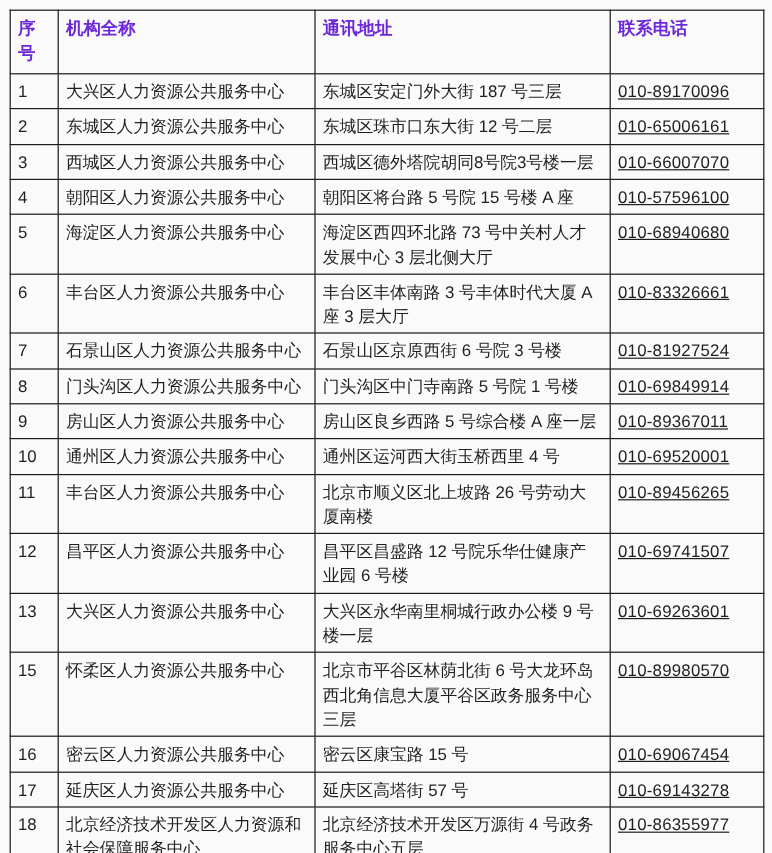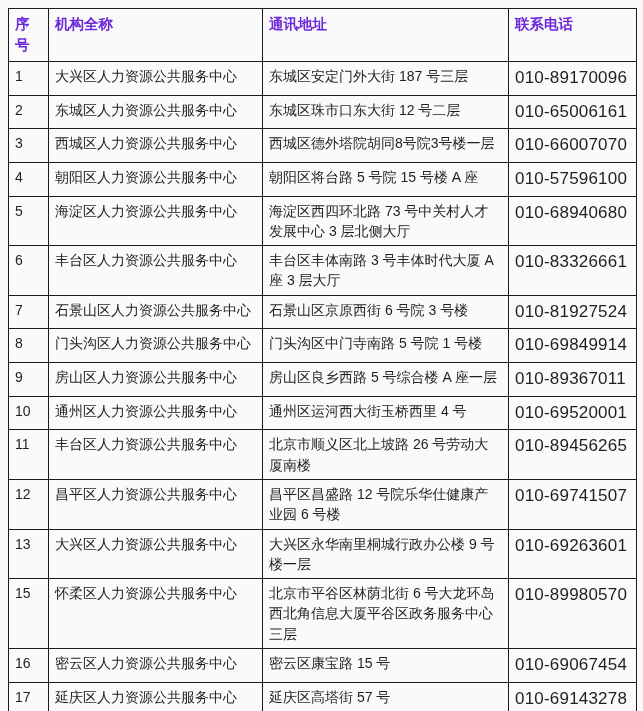"010-89170096" .contact-table td.col-phone { font-size: 17px -> 14px; text-decoration: none -> underline }
